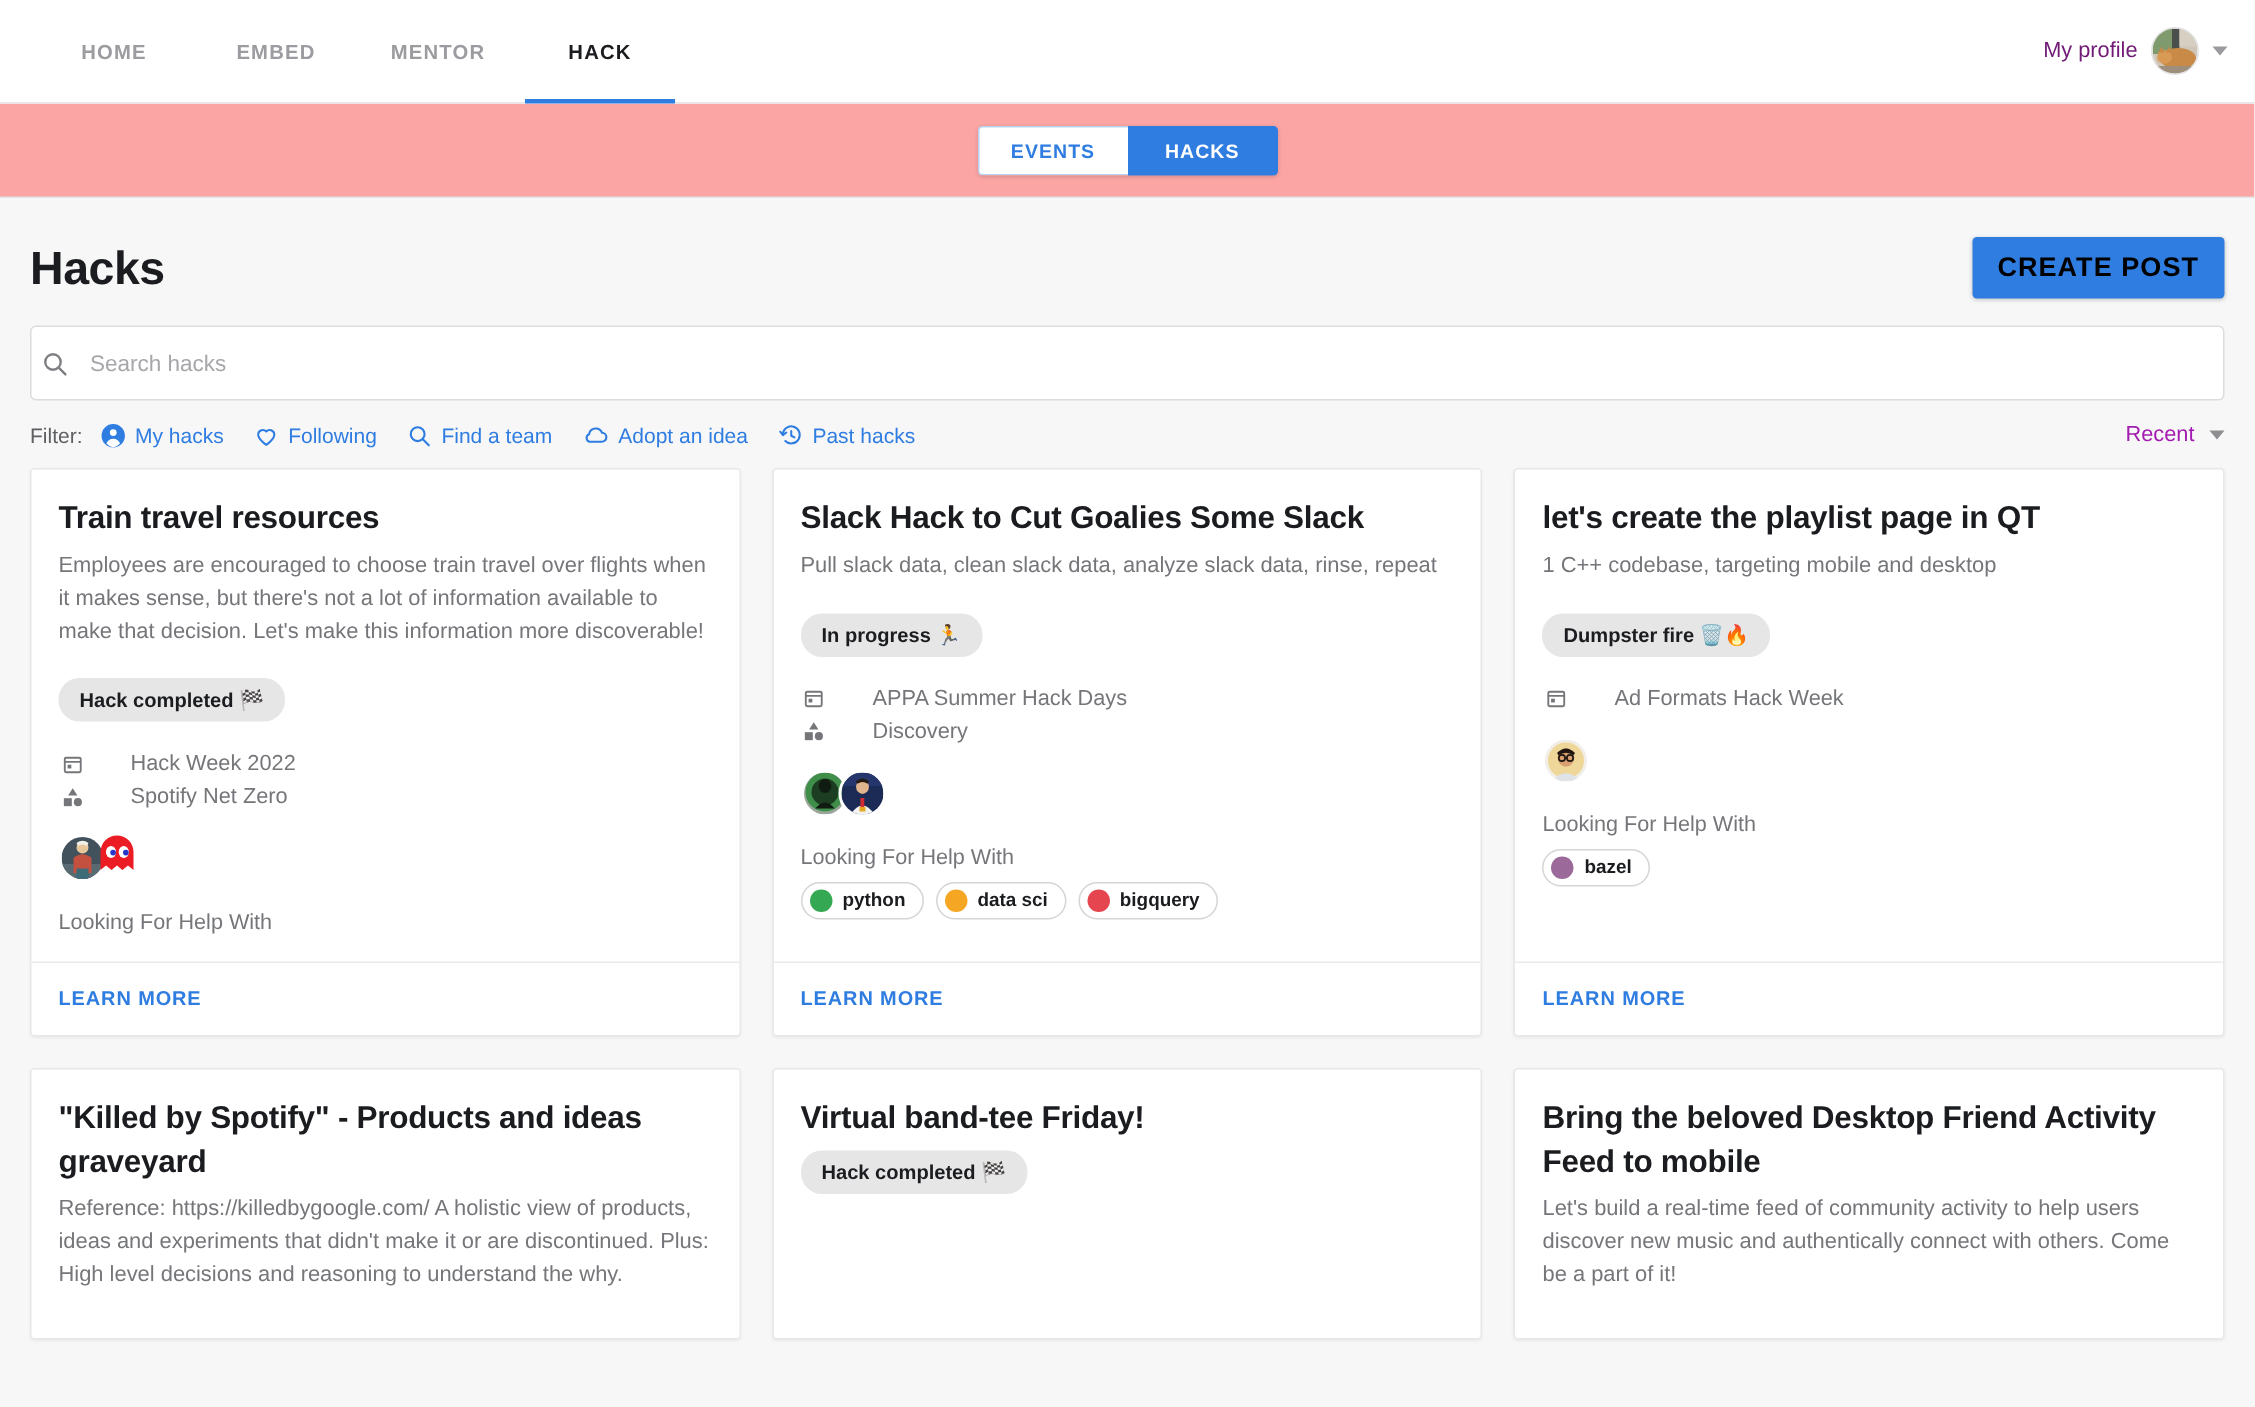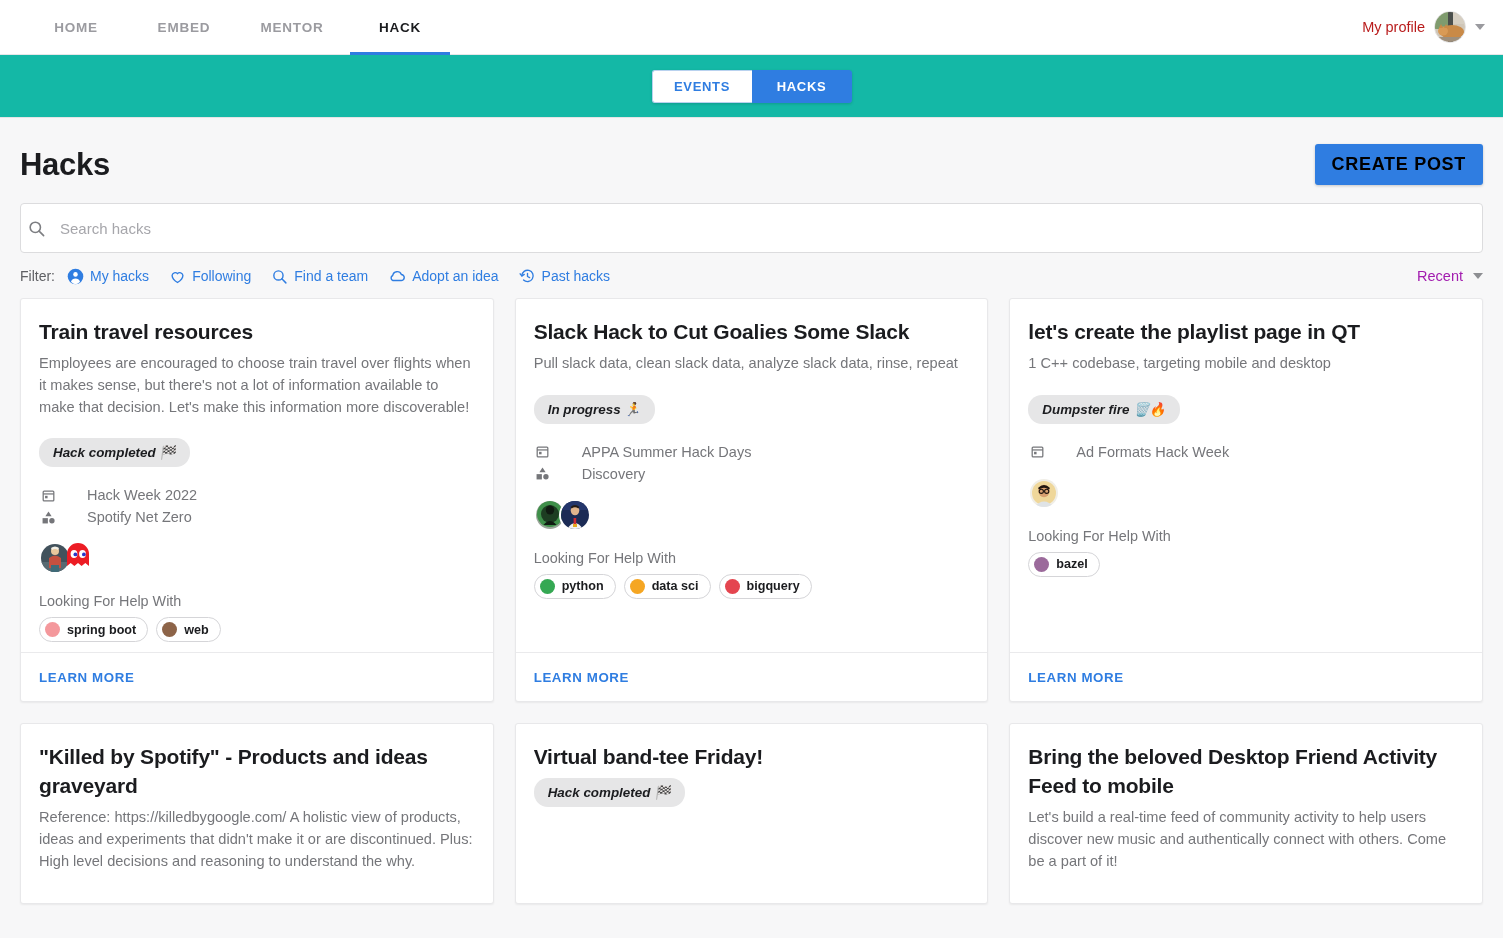"HOME" .topbar { height: 55px -> 69px }
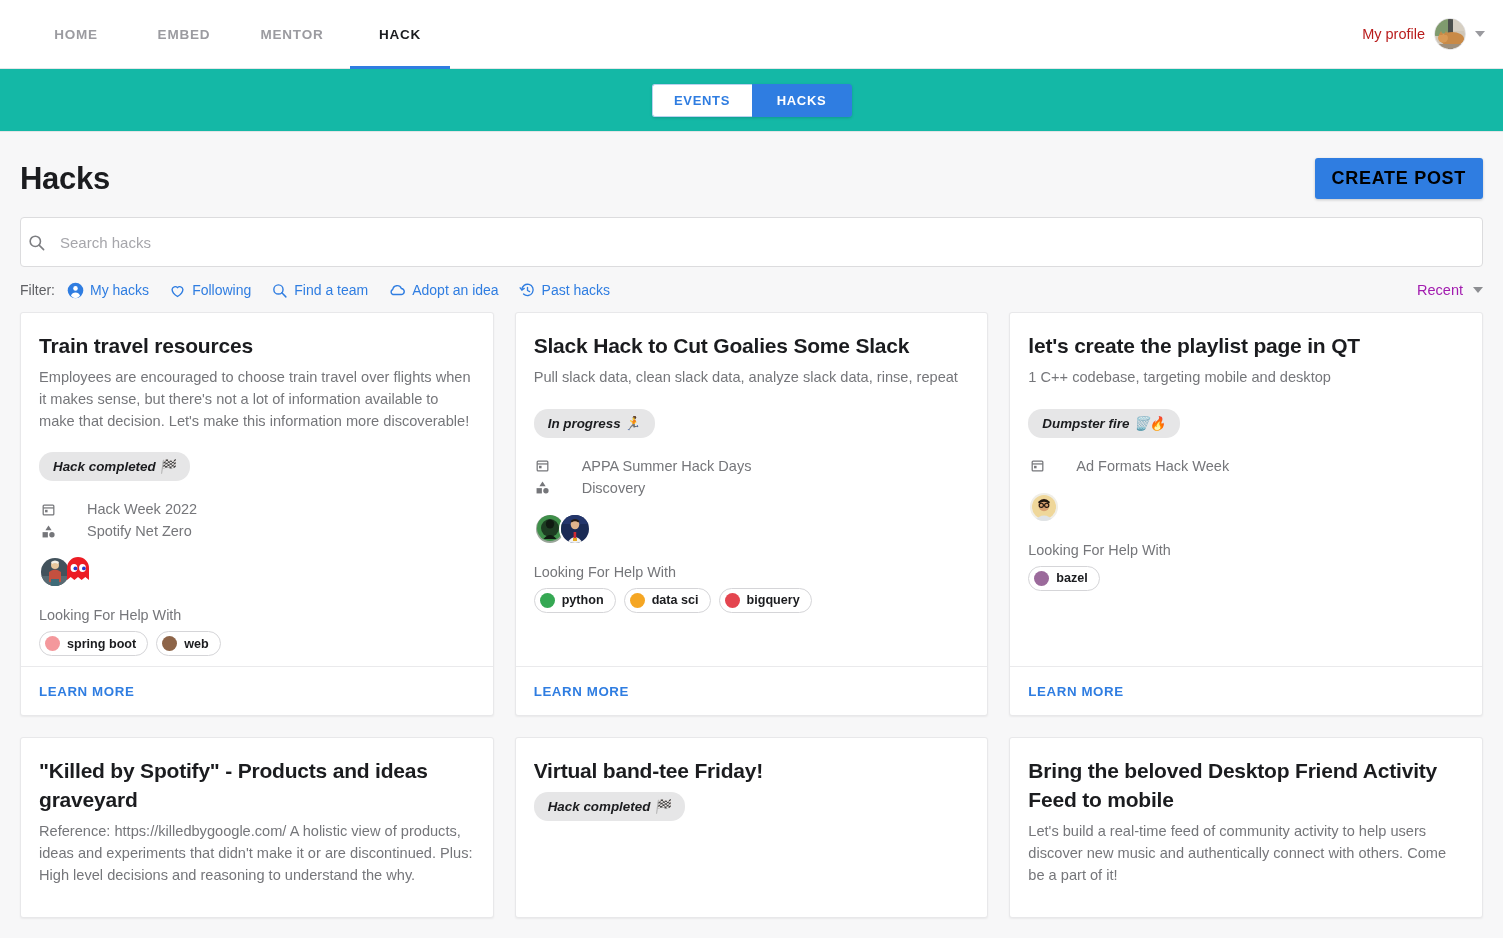"My profile" .profile-label { color: #b91c1c -> #701a75 }
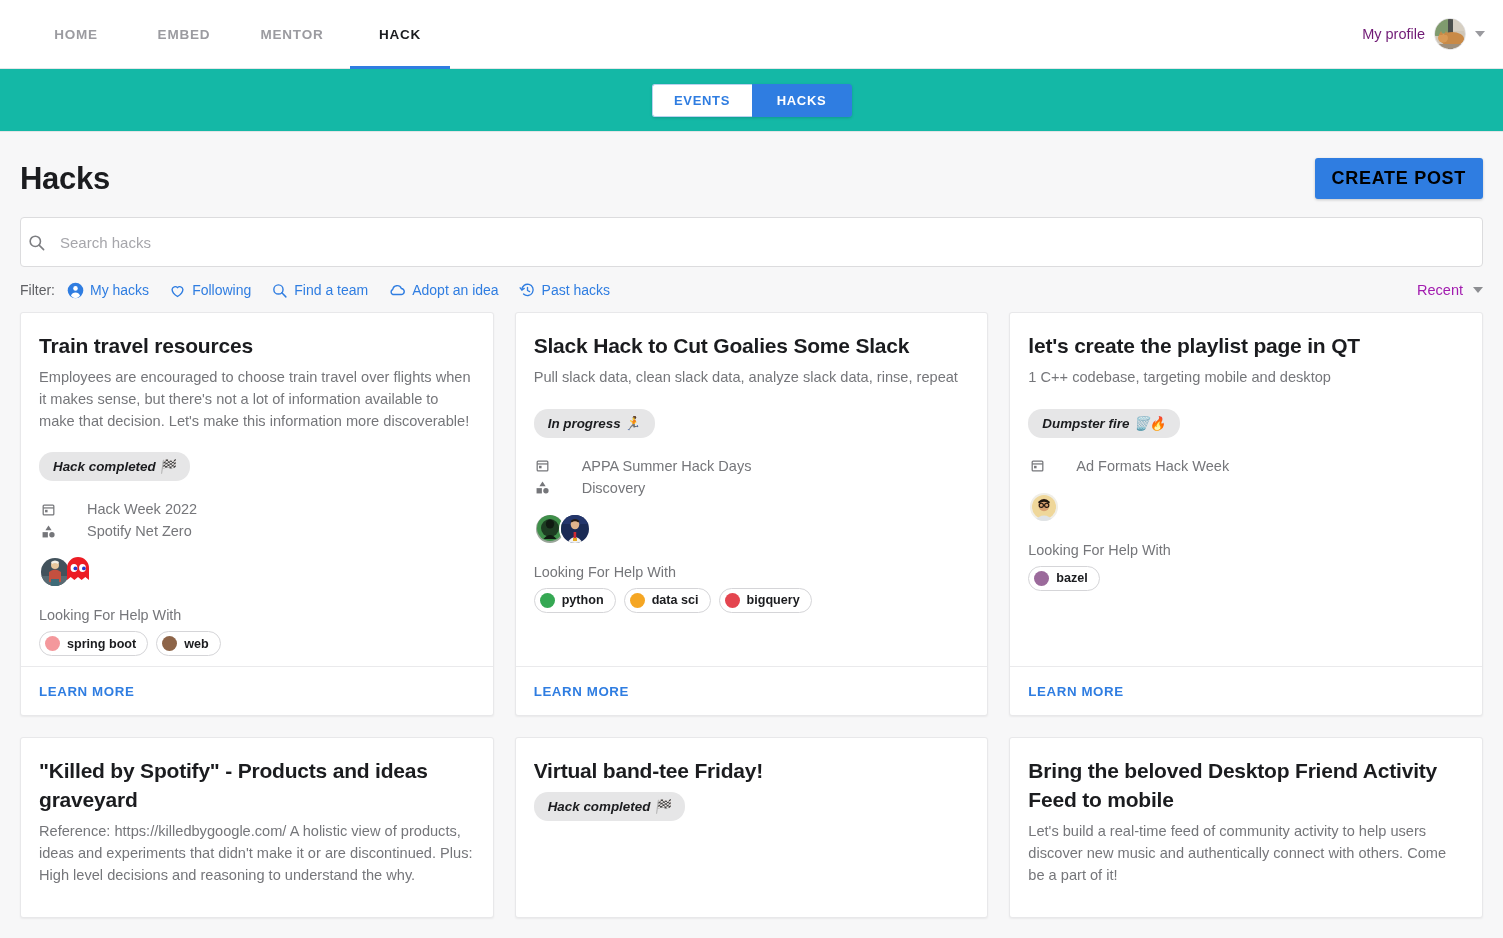"EVENTS" .seg-row { background: #14b8a6 -> #fca5a5 }
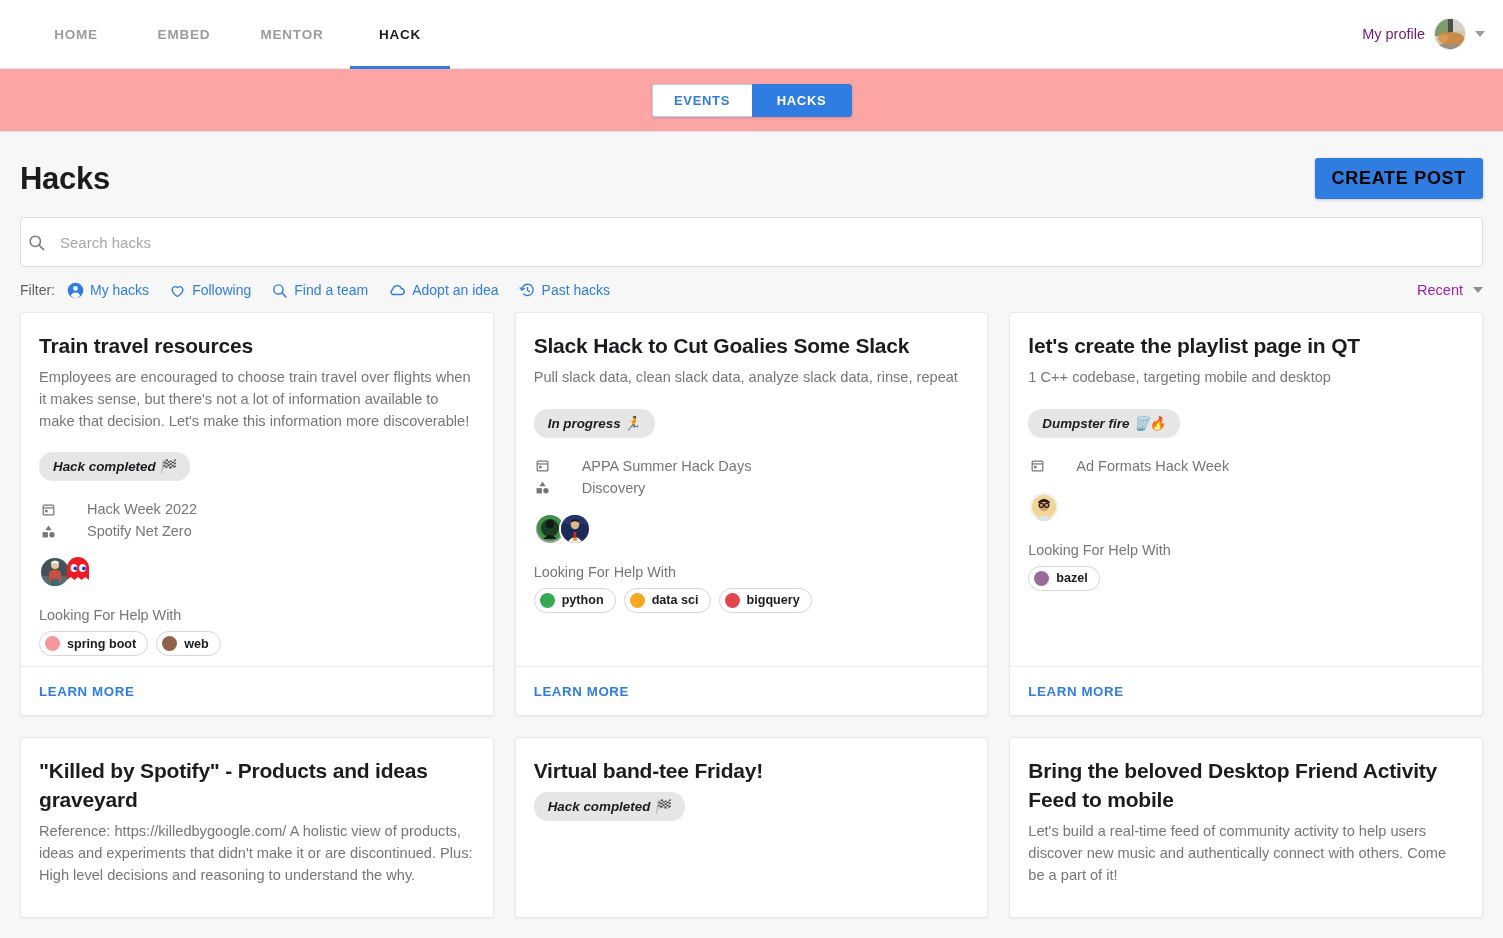"In progress 🏃" .status-chip { font-style: italic -> none }
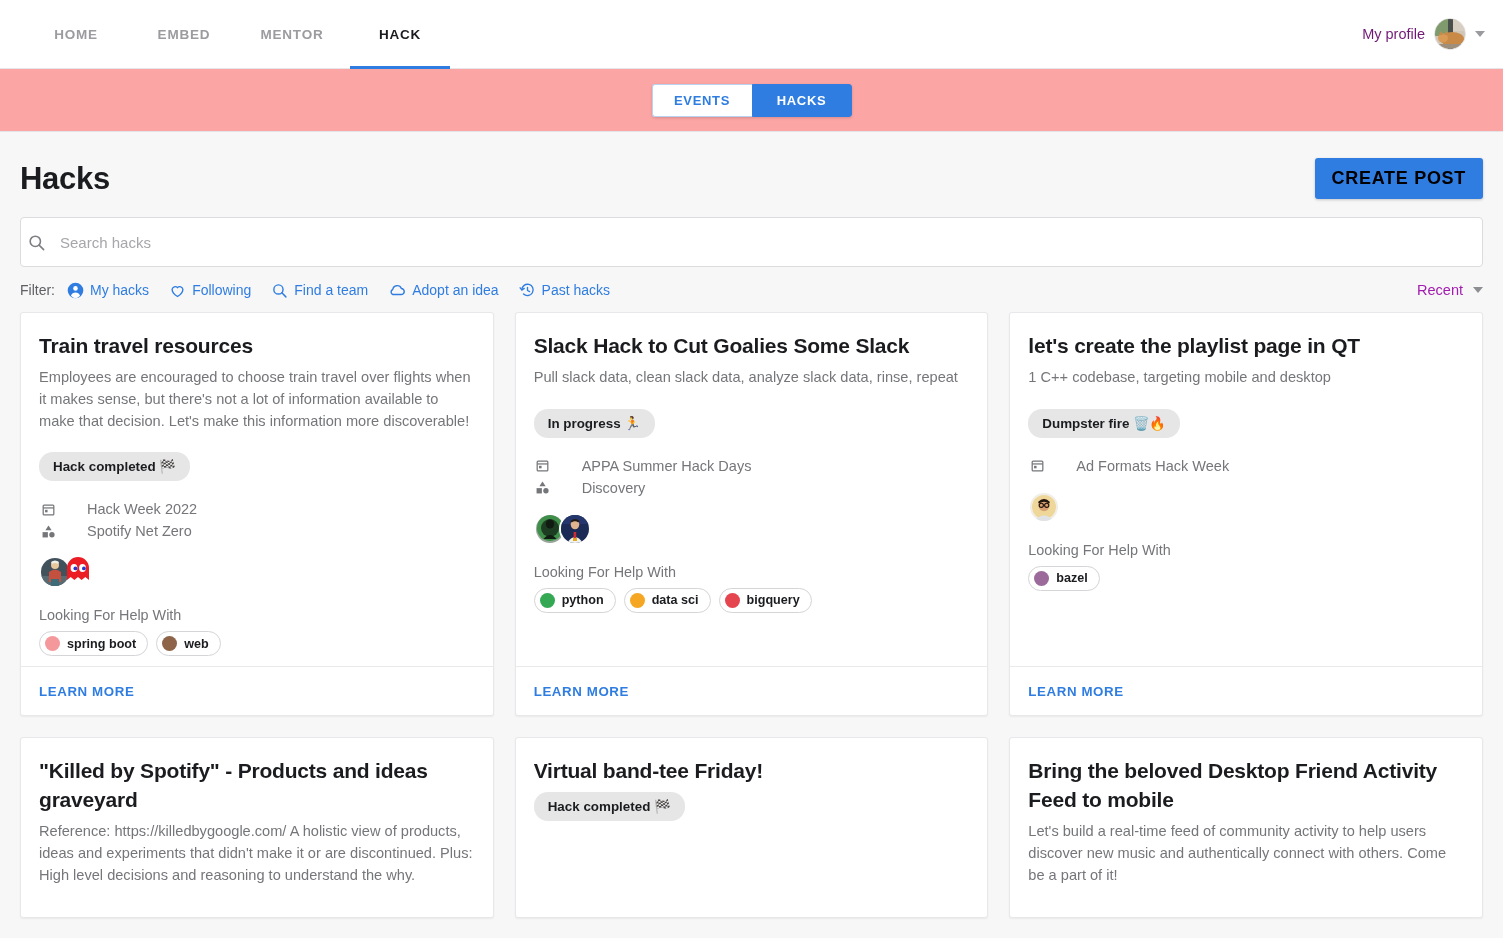"spring boot" div.tag-row { html: <div> <span> <span></span> <span>spring boot</span> </span> <span> <span></span> <span>web</span> </span> </div> -> none }
